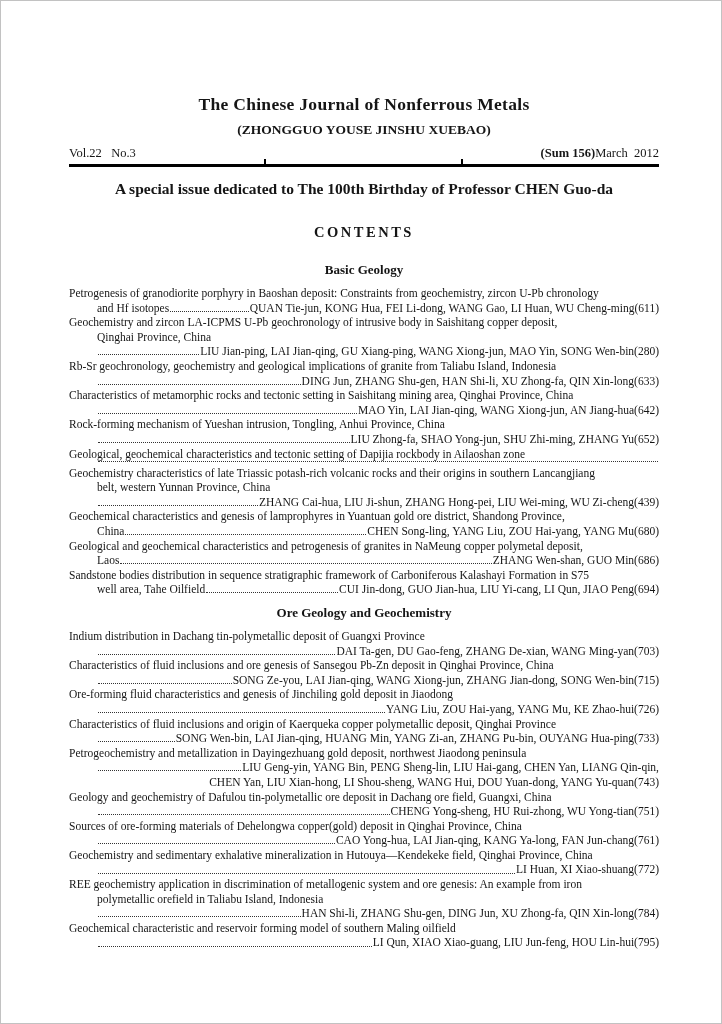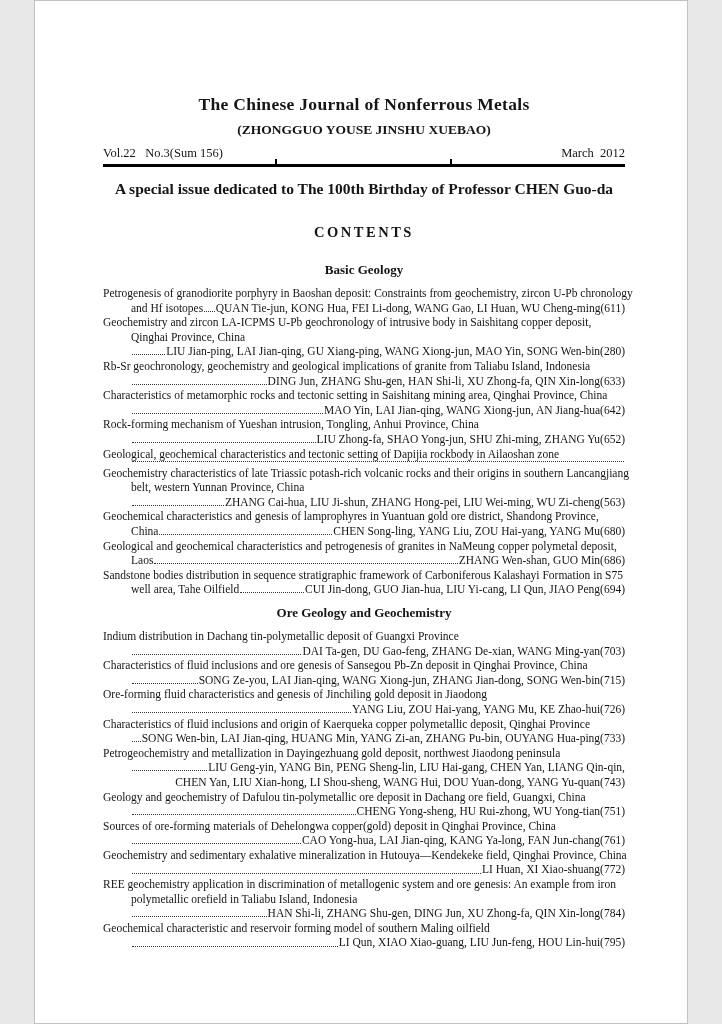"The Chinese Journal of Nonferrous" .page { width: 654px -> 722px }
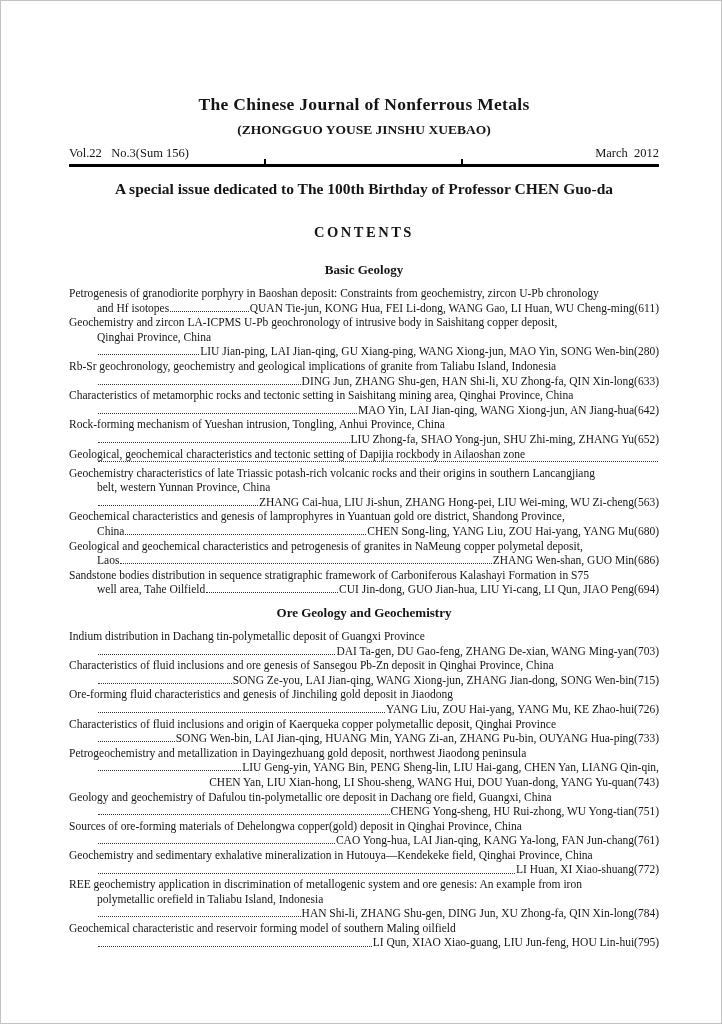"(Sum 156)" .vol-row .mid { font-weight: none -> bold; text-align: left -> right }
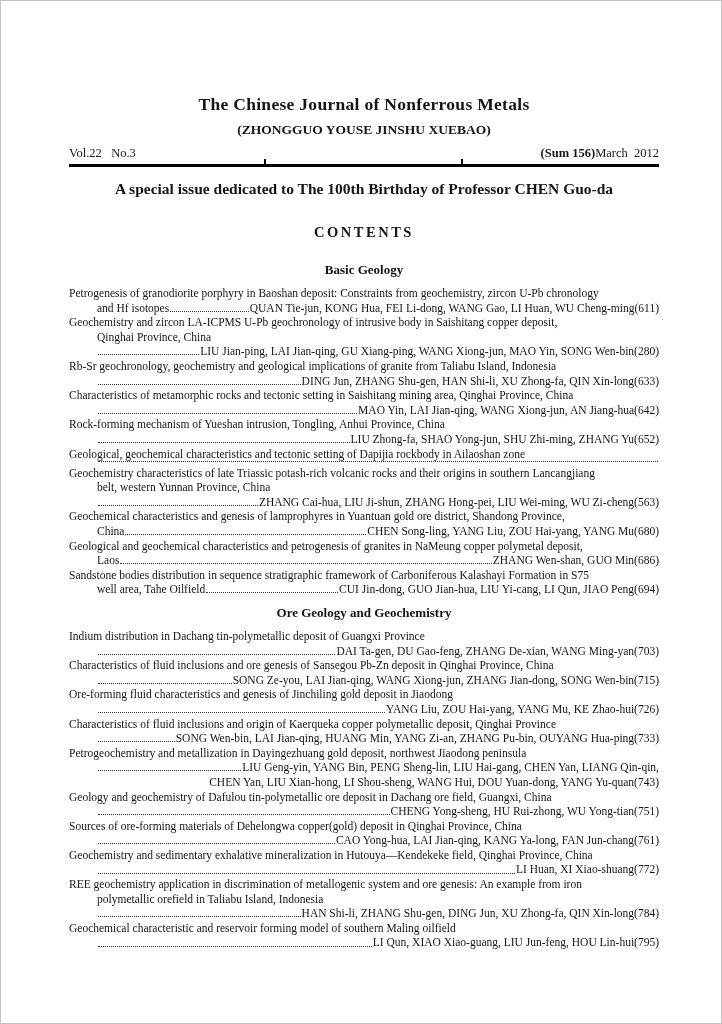"ZHANG Cai-hua, LIU Ji-shun, ZHANG" span.r { text: 563 -> 439 }
